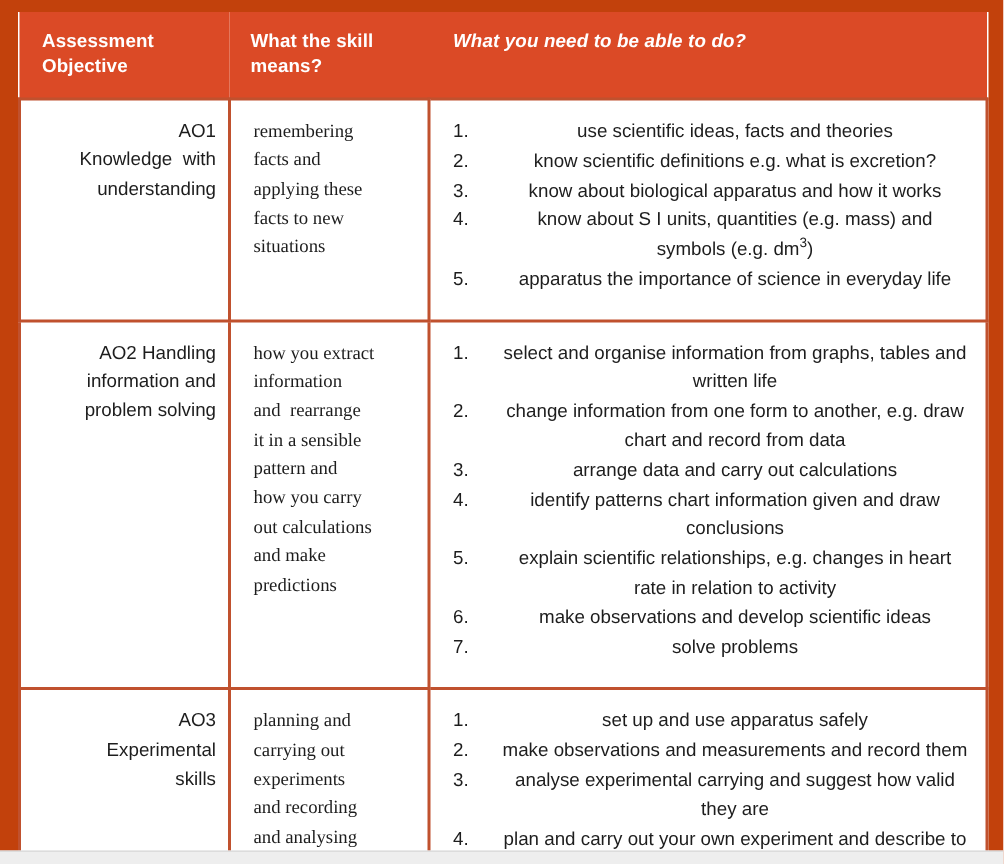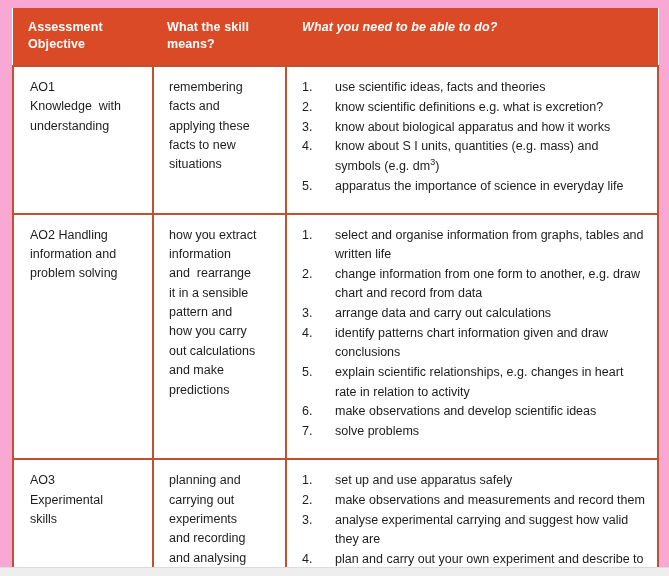"Assessment Objective" .page { background: #f9a8d4 -> #c2410c }
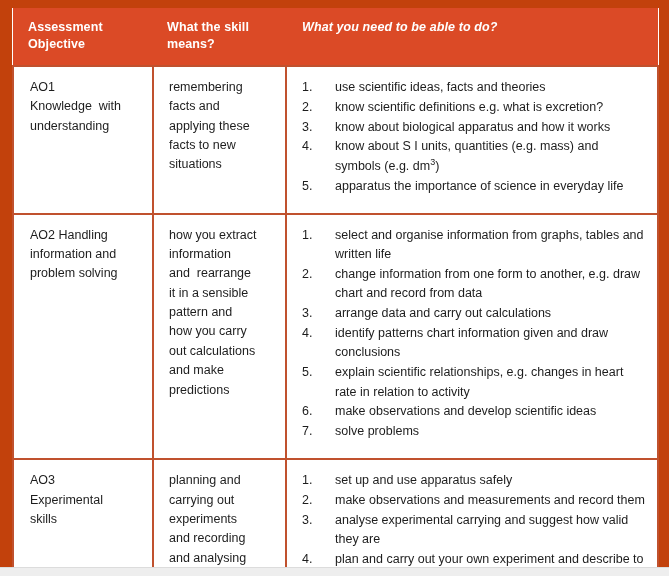"AO1" tbody tr td:first-child { text-align: none -> right }
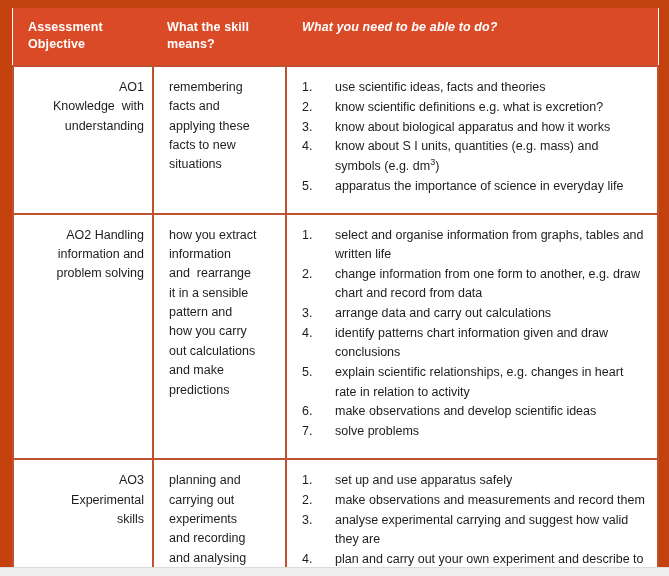"remembering" .means-line { font-family: none -> Liberation Serif, serif }
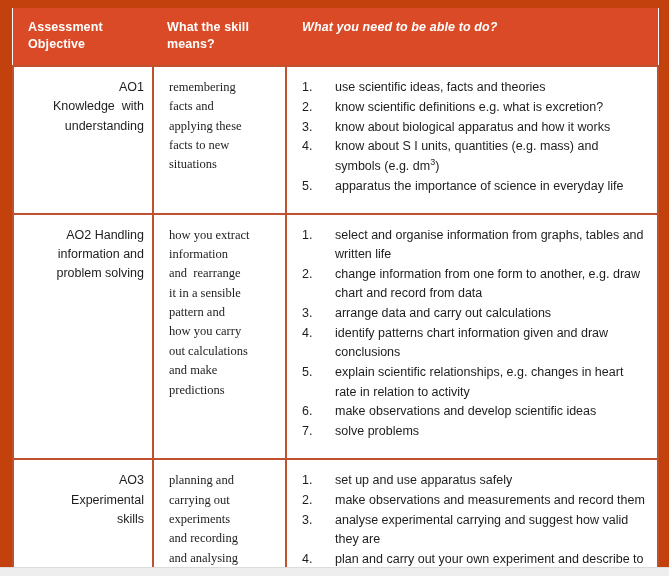"use scientific ideas, facts and" ol.task-list li .txt { text-align: none -> center }
